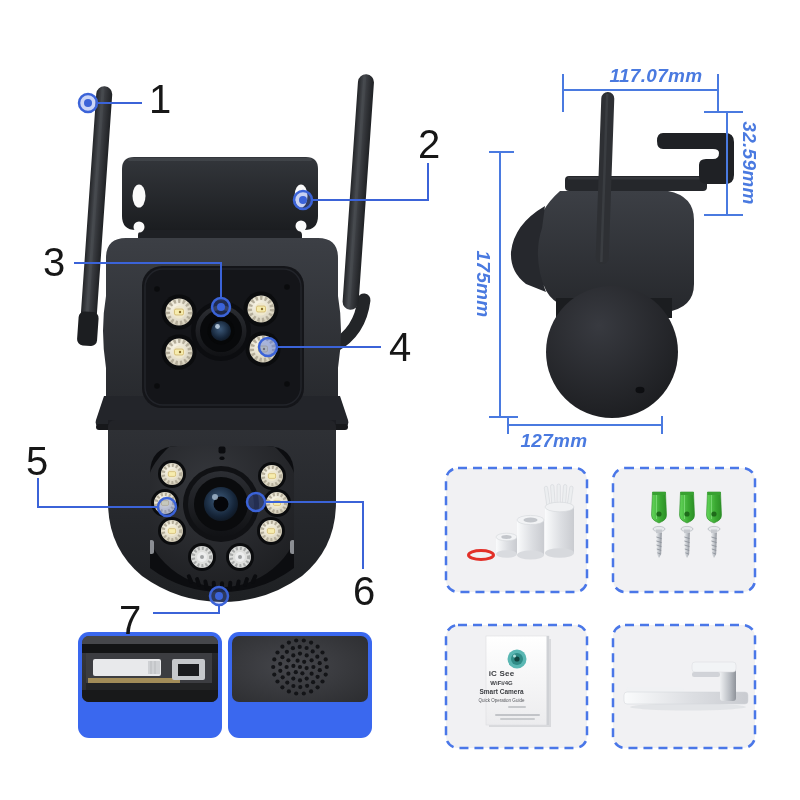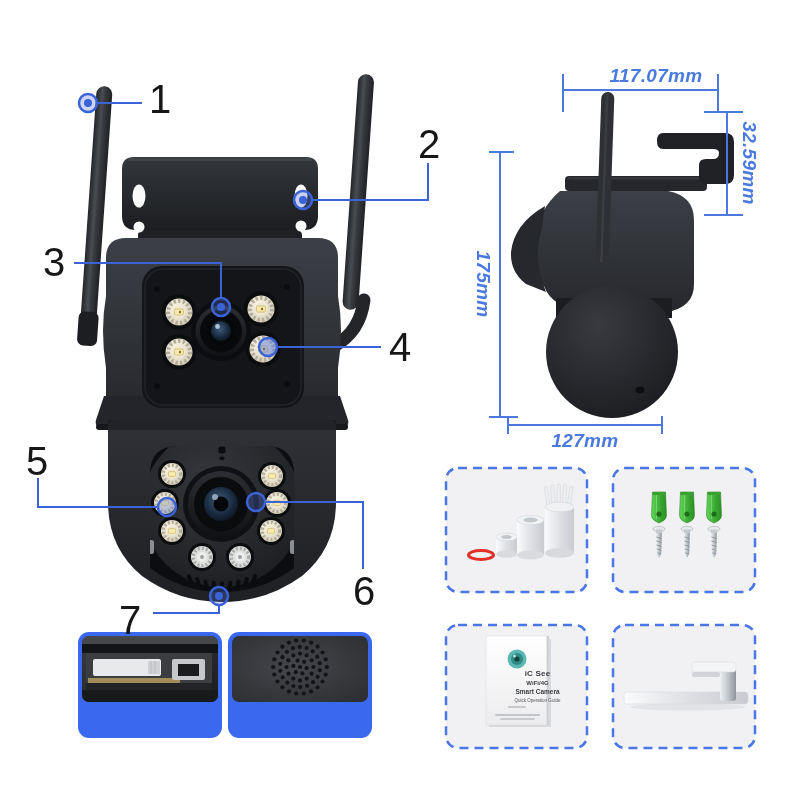"127mm" div.dim-label { left: 585px -> 554px }
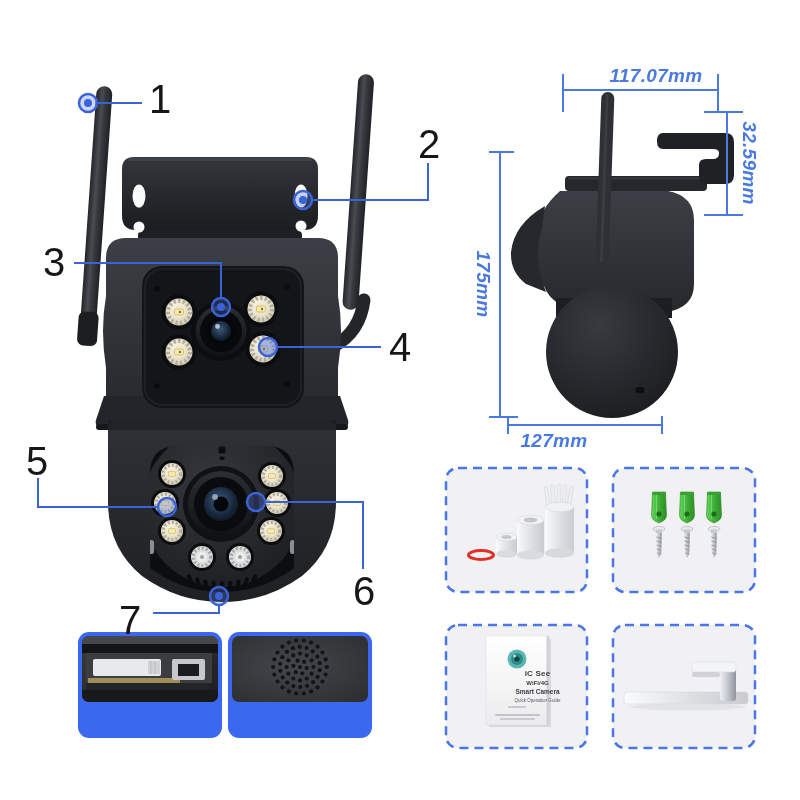"iC See" .manual-text { left: 506px -> 470px }
